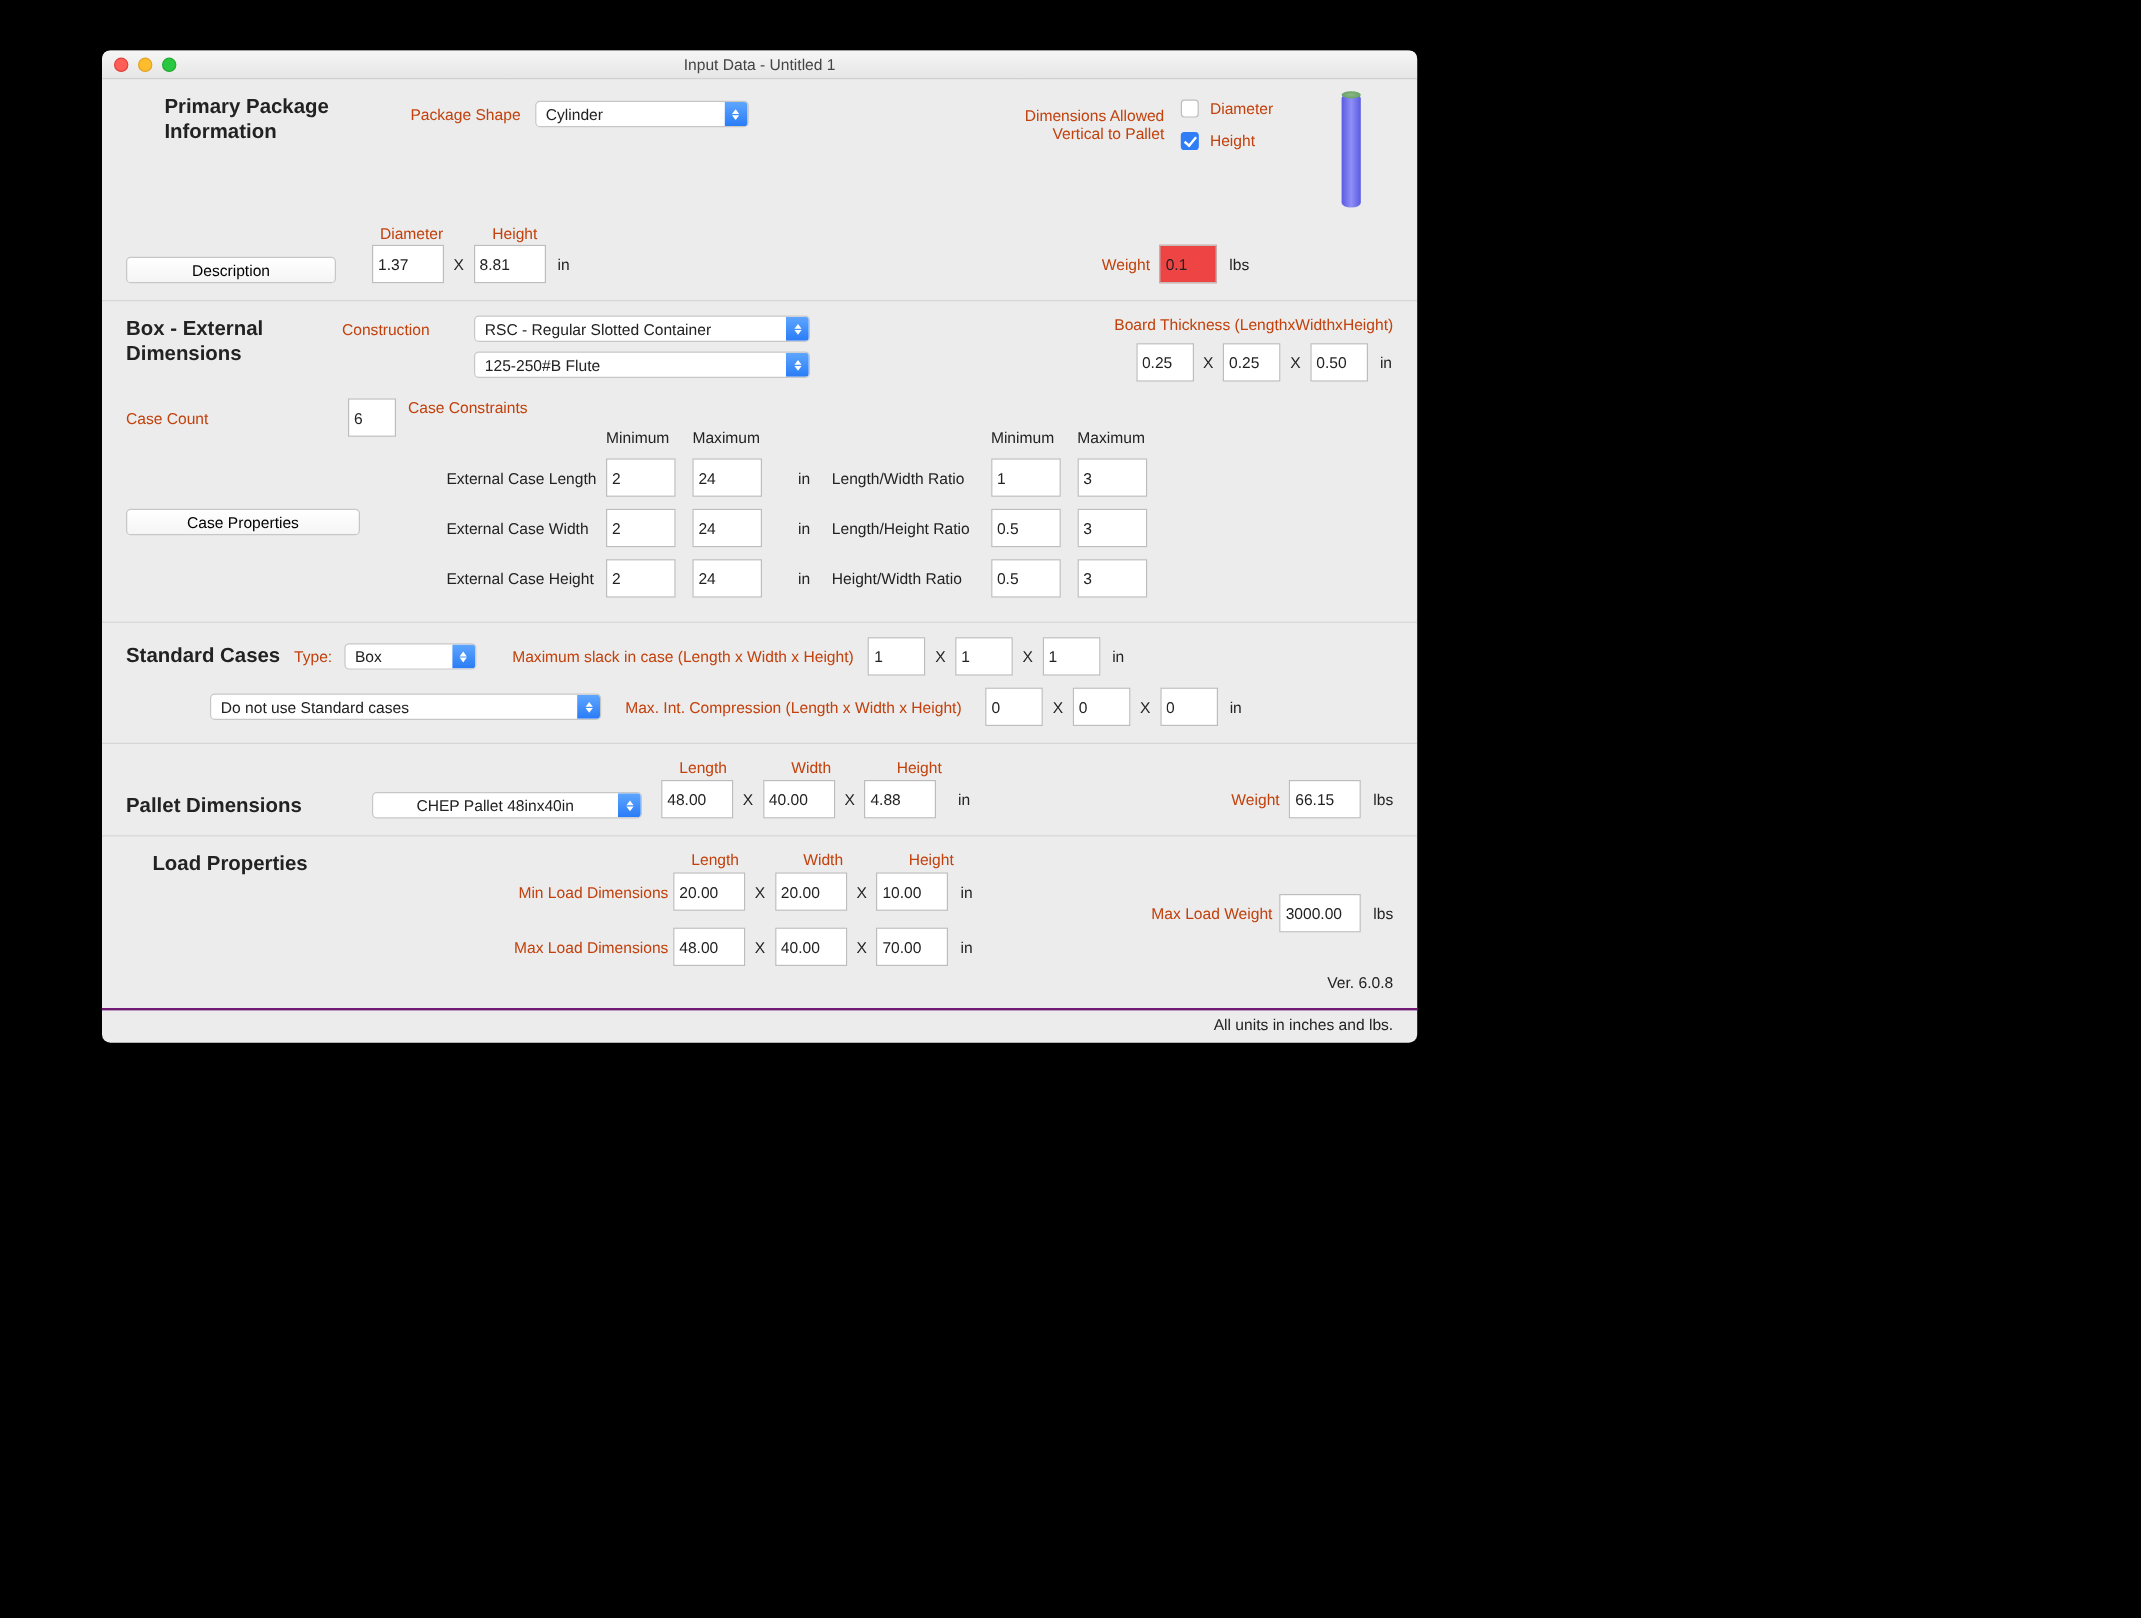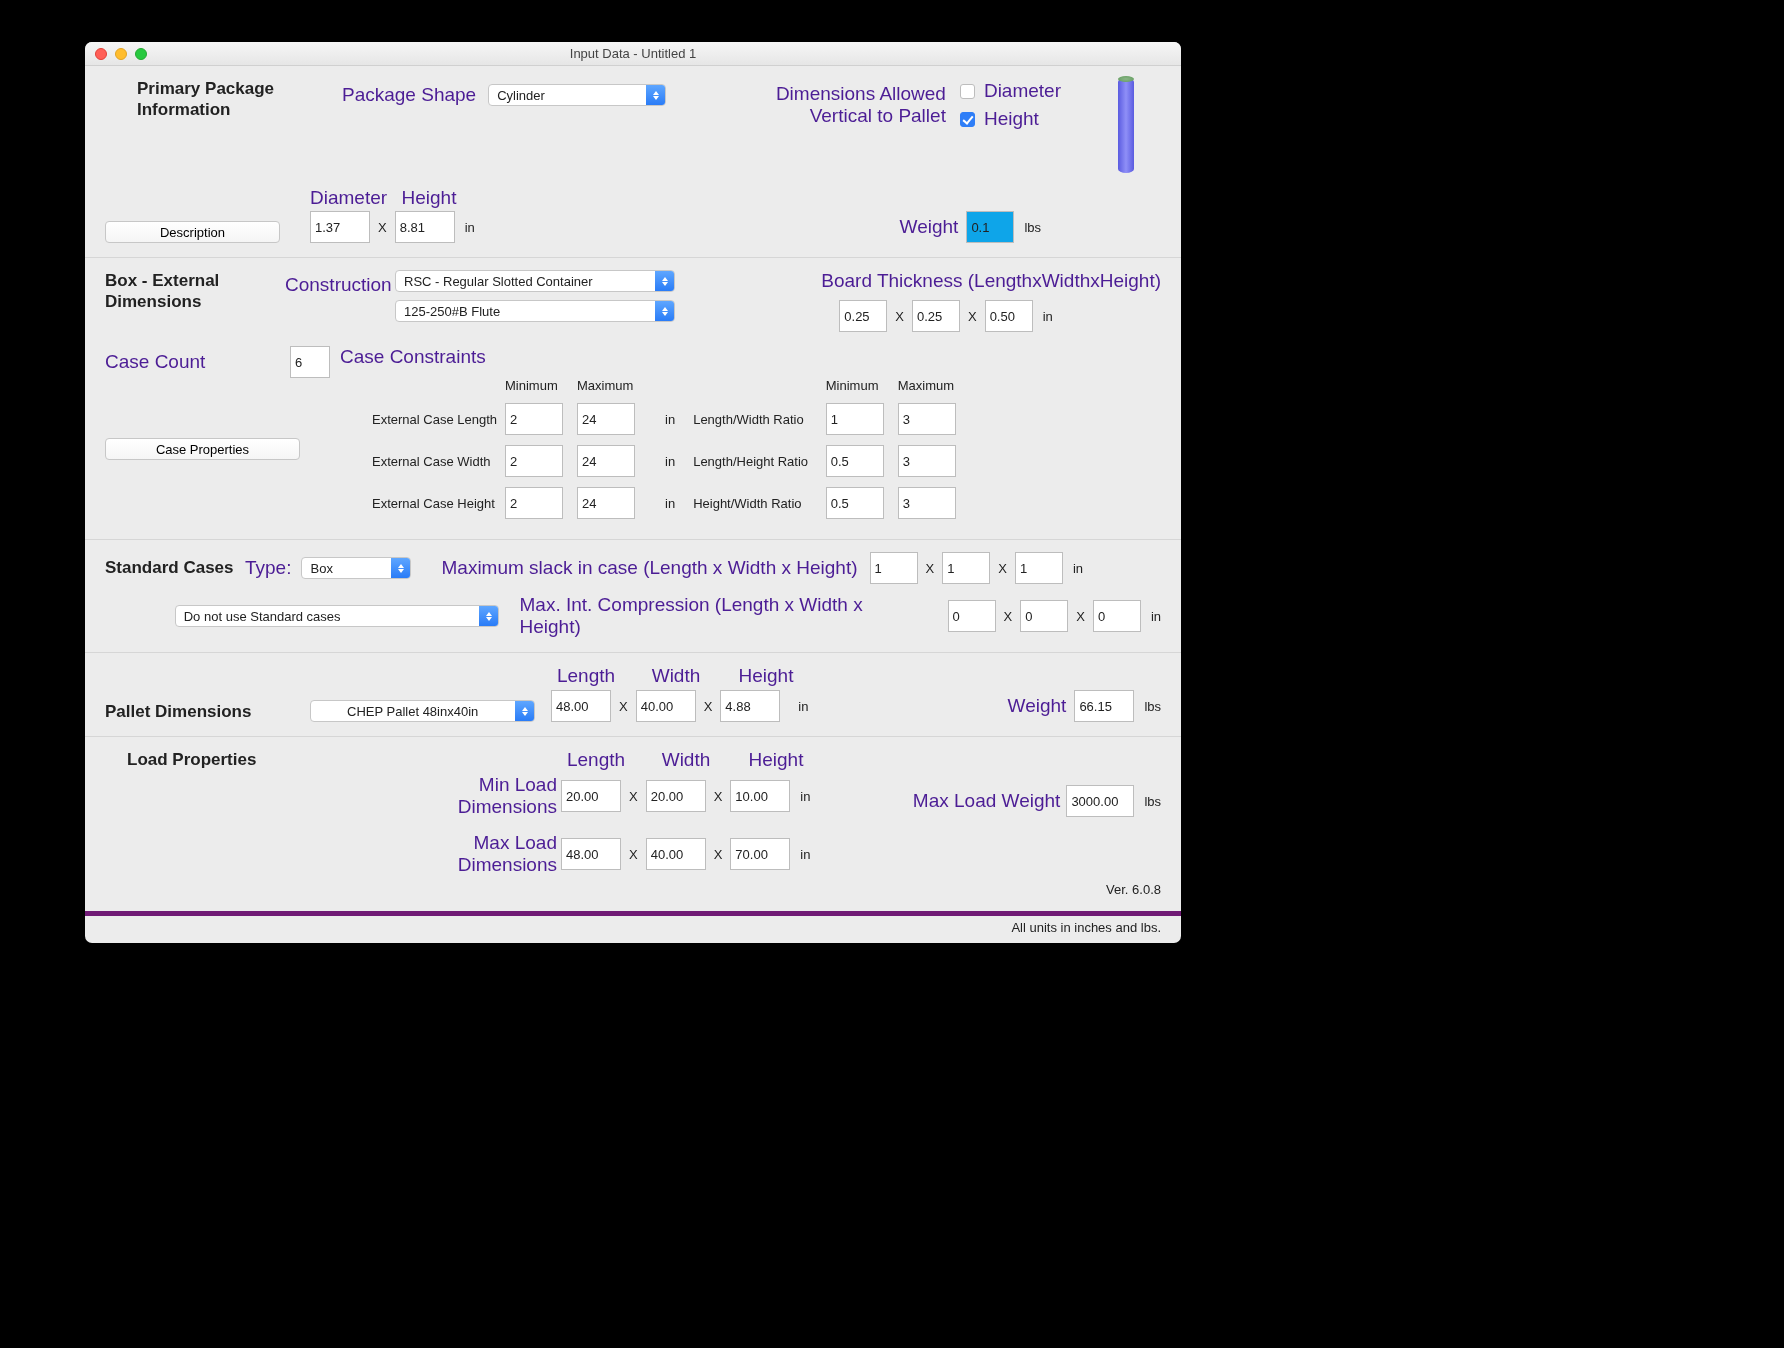"Package Shape" label.lbl, span.lbl { color: #4c1d95 -> #c2410c; font-size: 19px -> 13px }
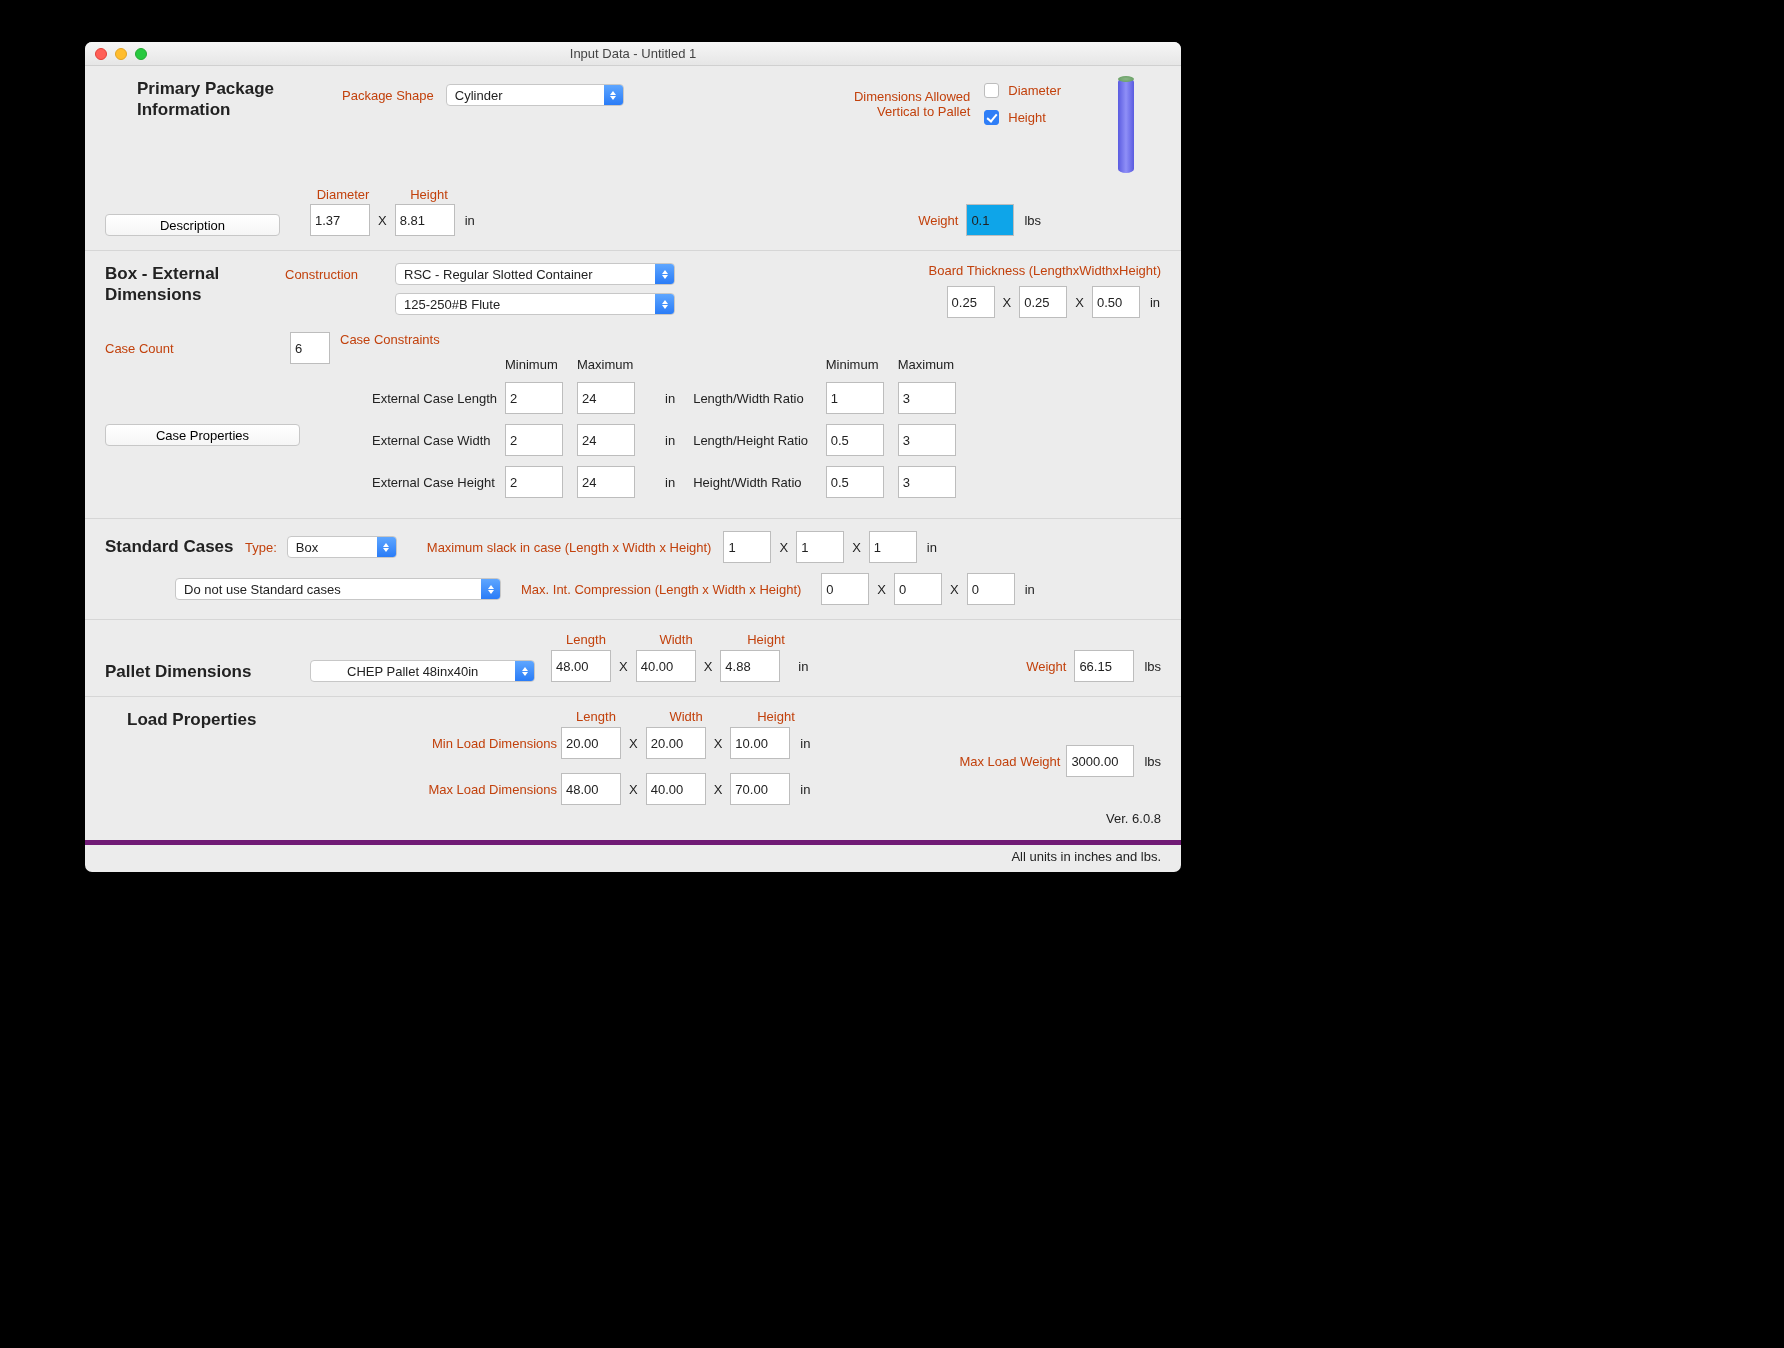"0.1" input.txt { background: #0ea5e9 -> #ef4444 }
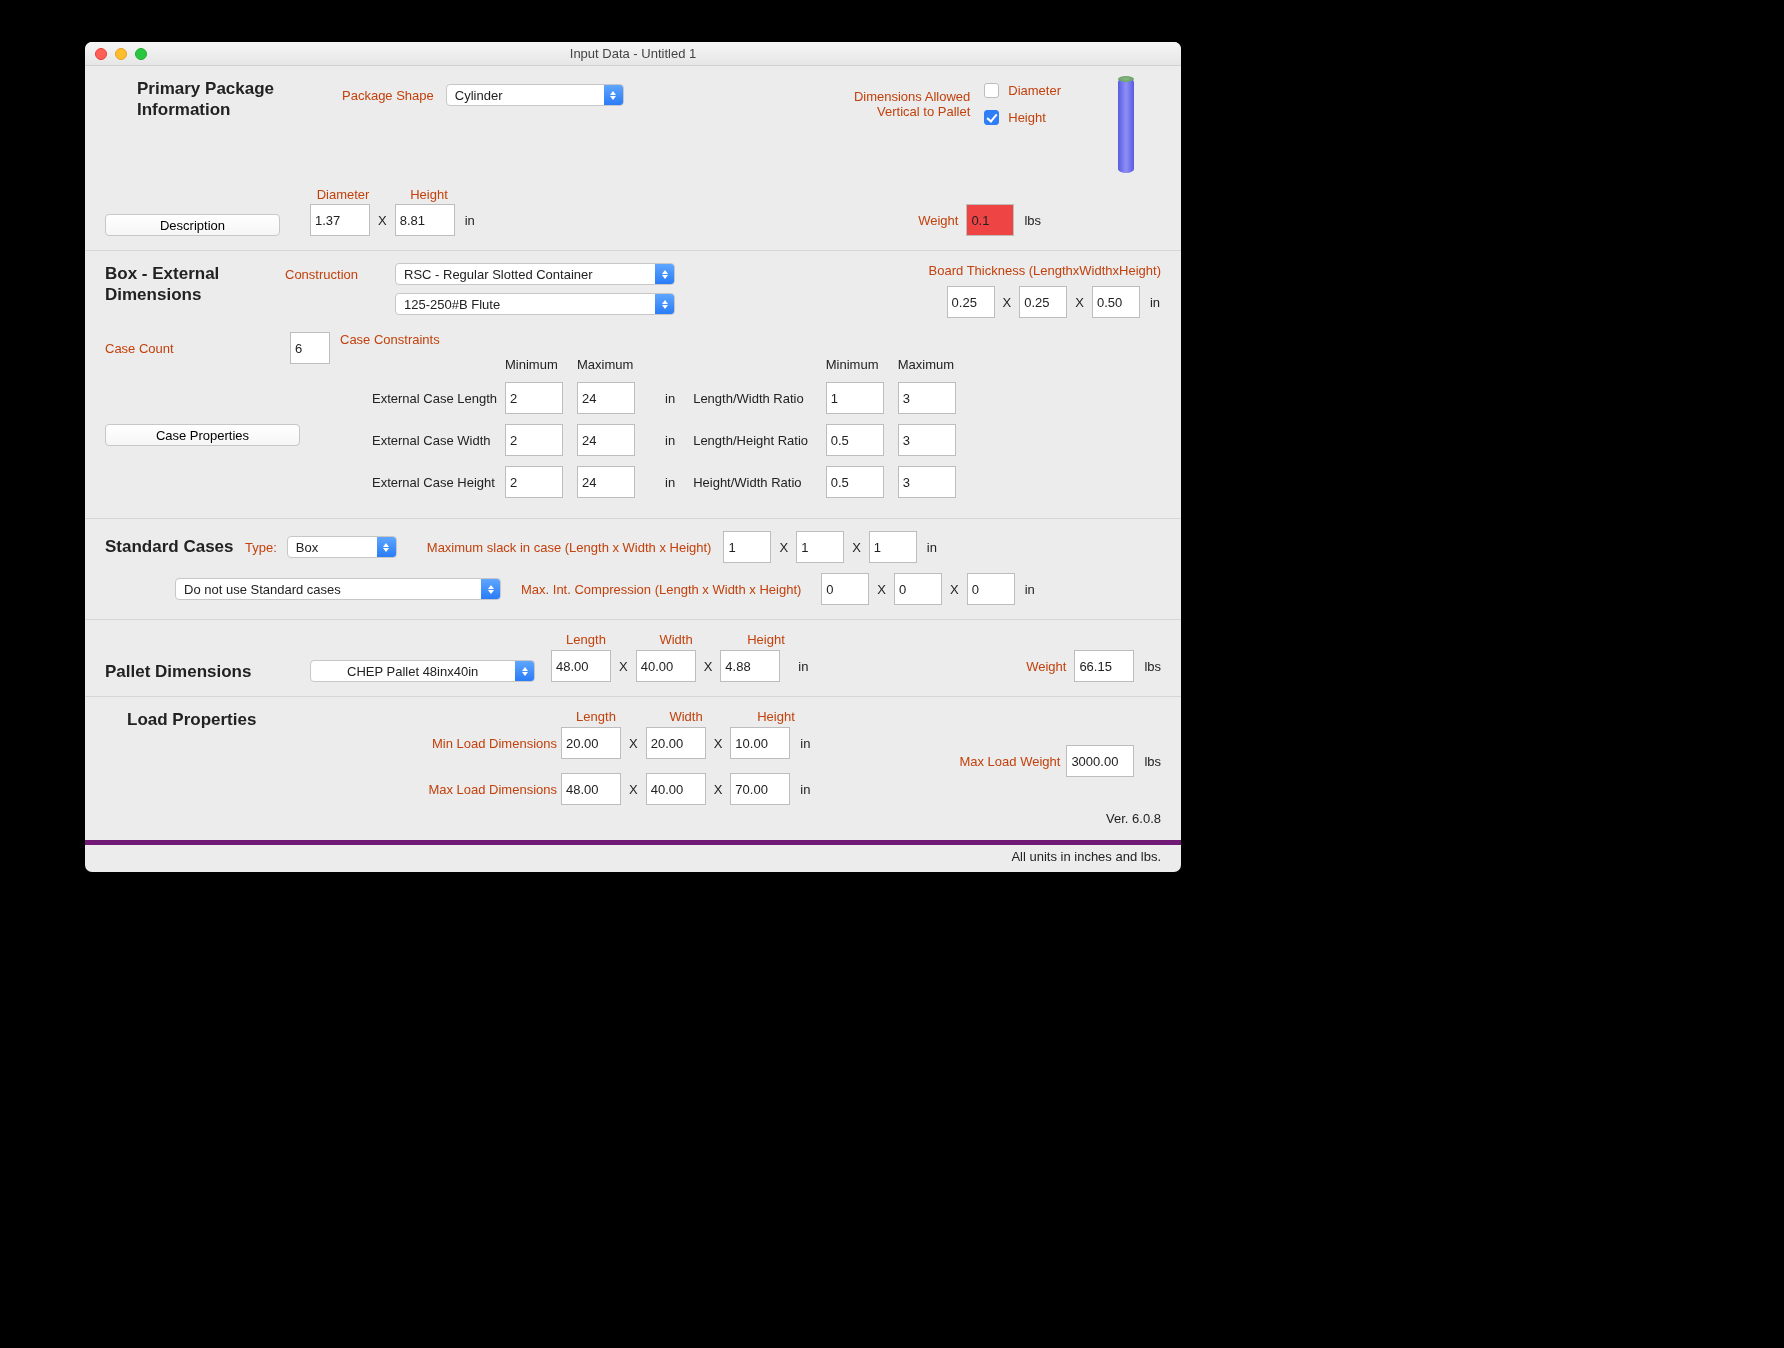"Load Properties" div.section { border-bottom: 5px solid #701a75 -> 2px solid #701a75 }
